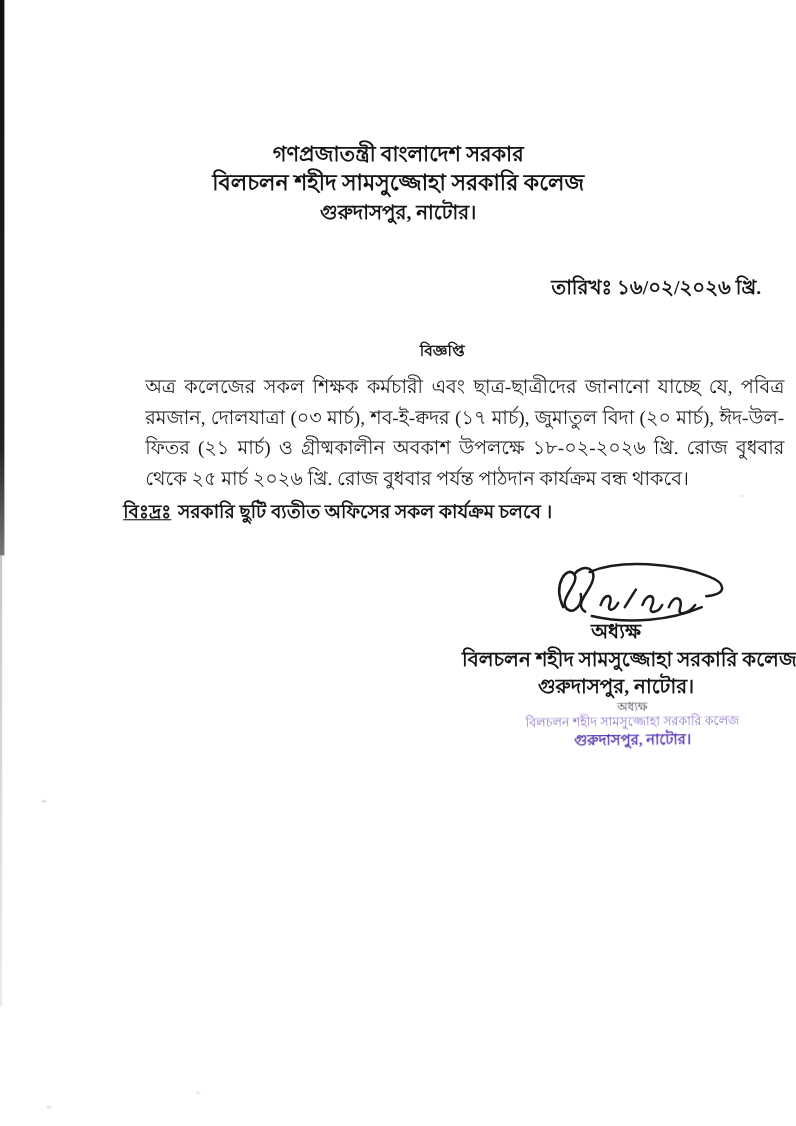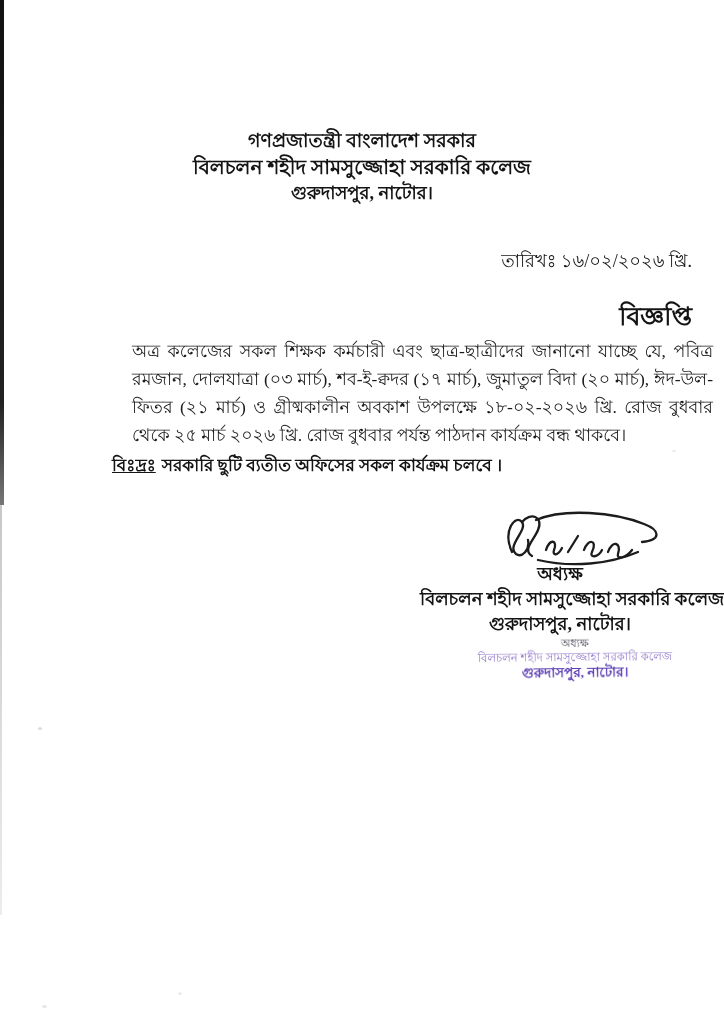"তারিখঃ ১৬/০২/২০২৬ খ্রি." .date-line { font-weight: normal -> bold }
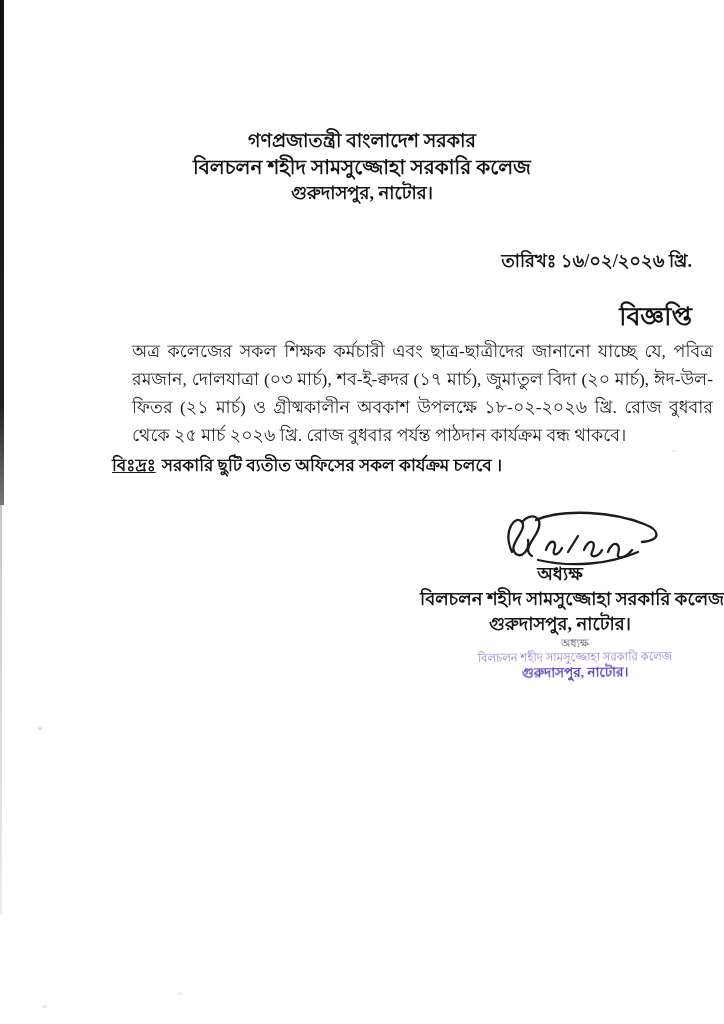"বিজ্ঞপ্তি" .notice-title { font-size: 25px -> 14px; text-align: right -> center; top: 297px -> 308px }
